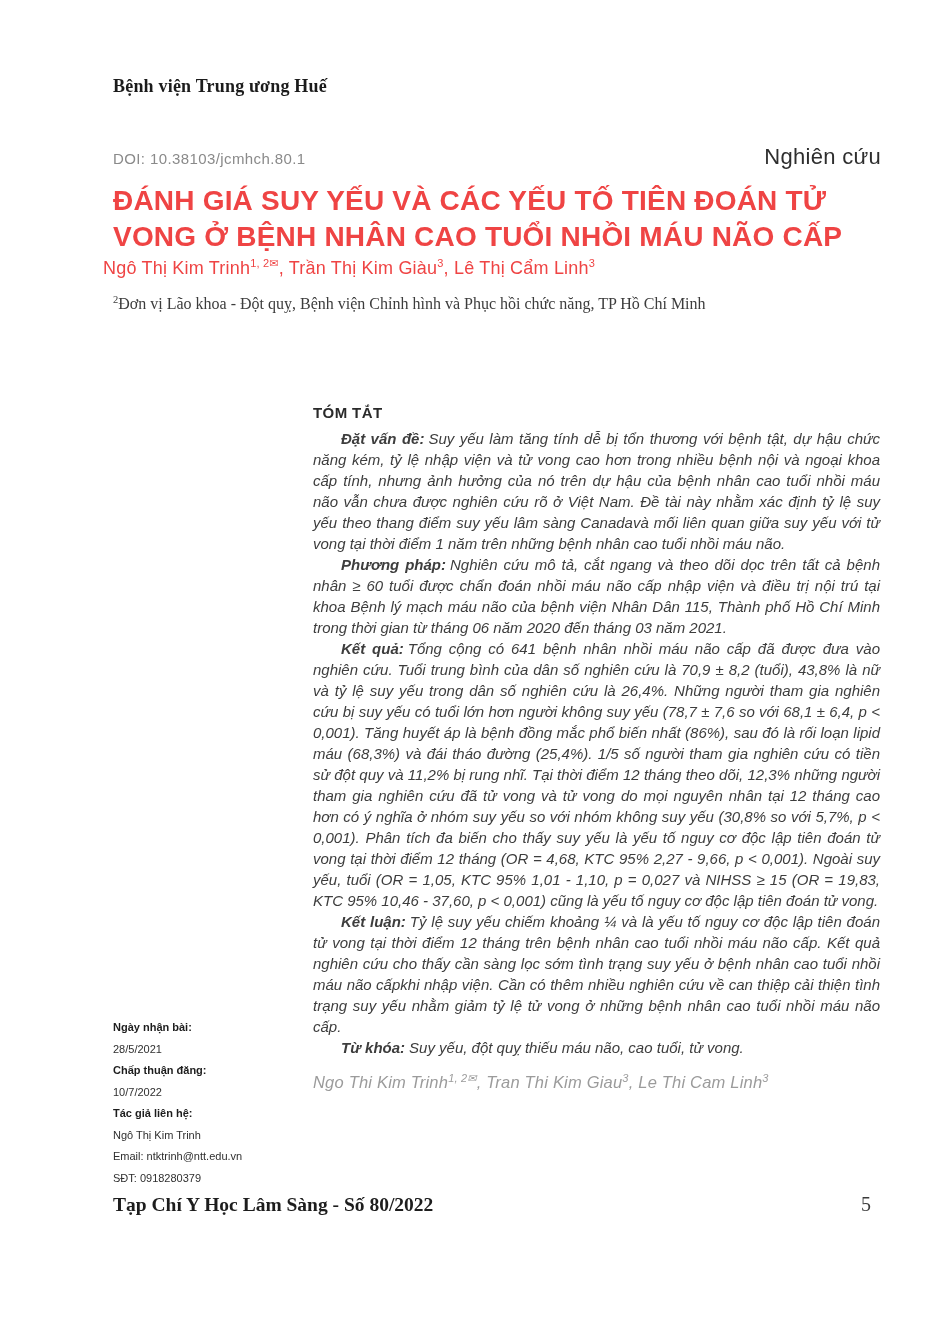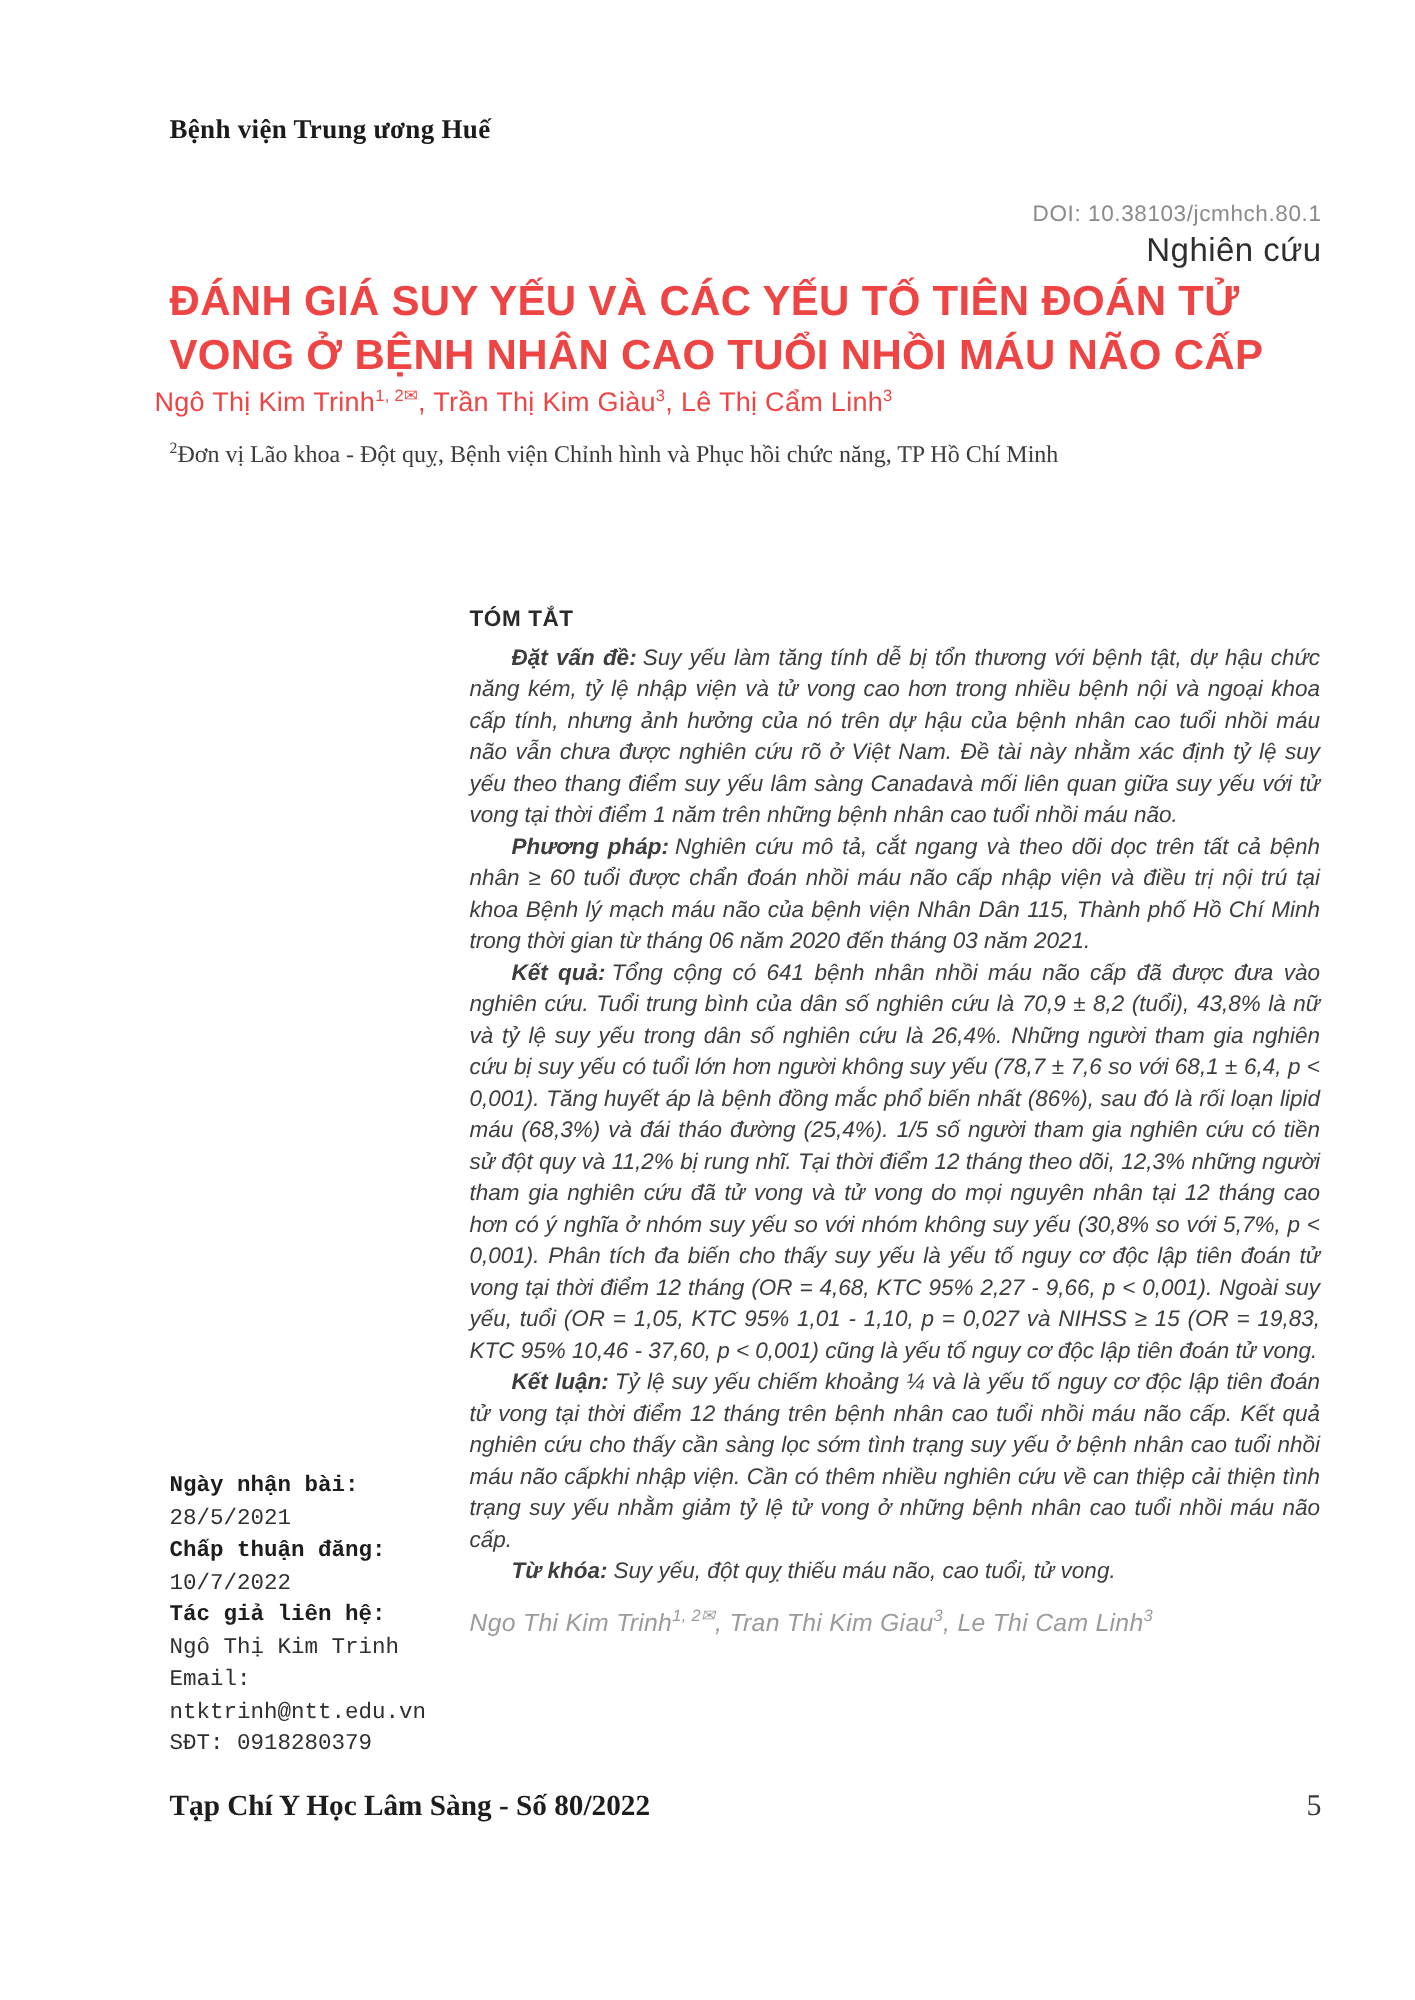"DOI: 10.38103/jcmhch.80.1" .doi-row { flex-direction: column -> none; top: 134px -> 144px }
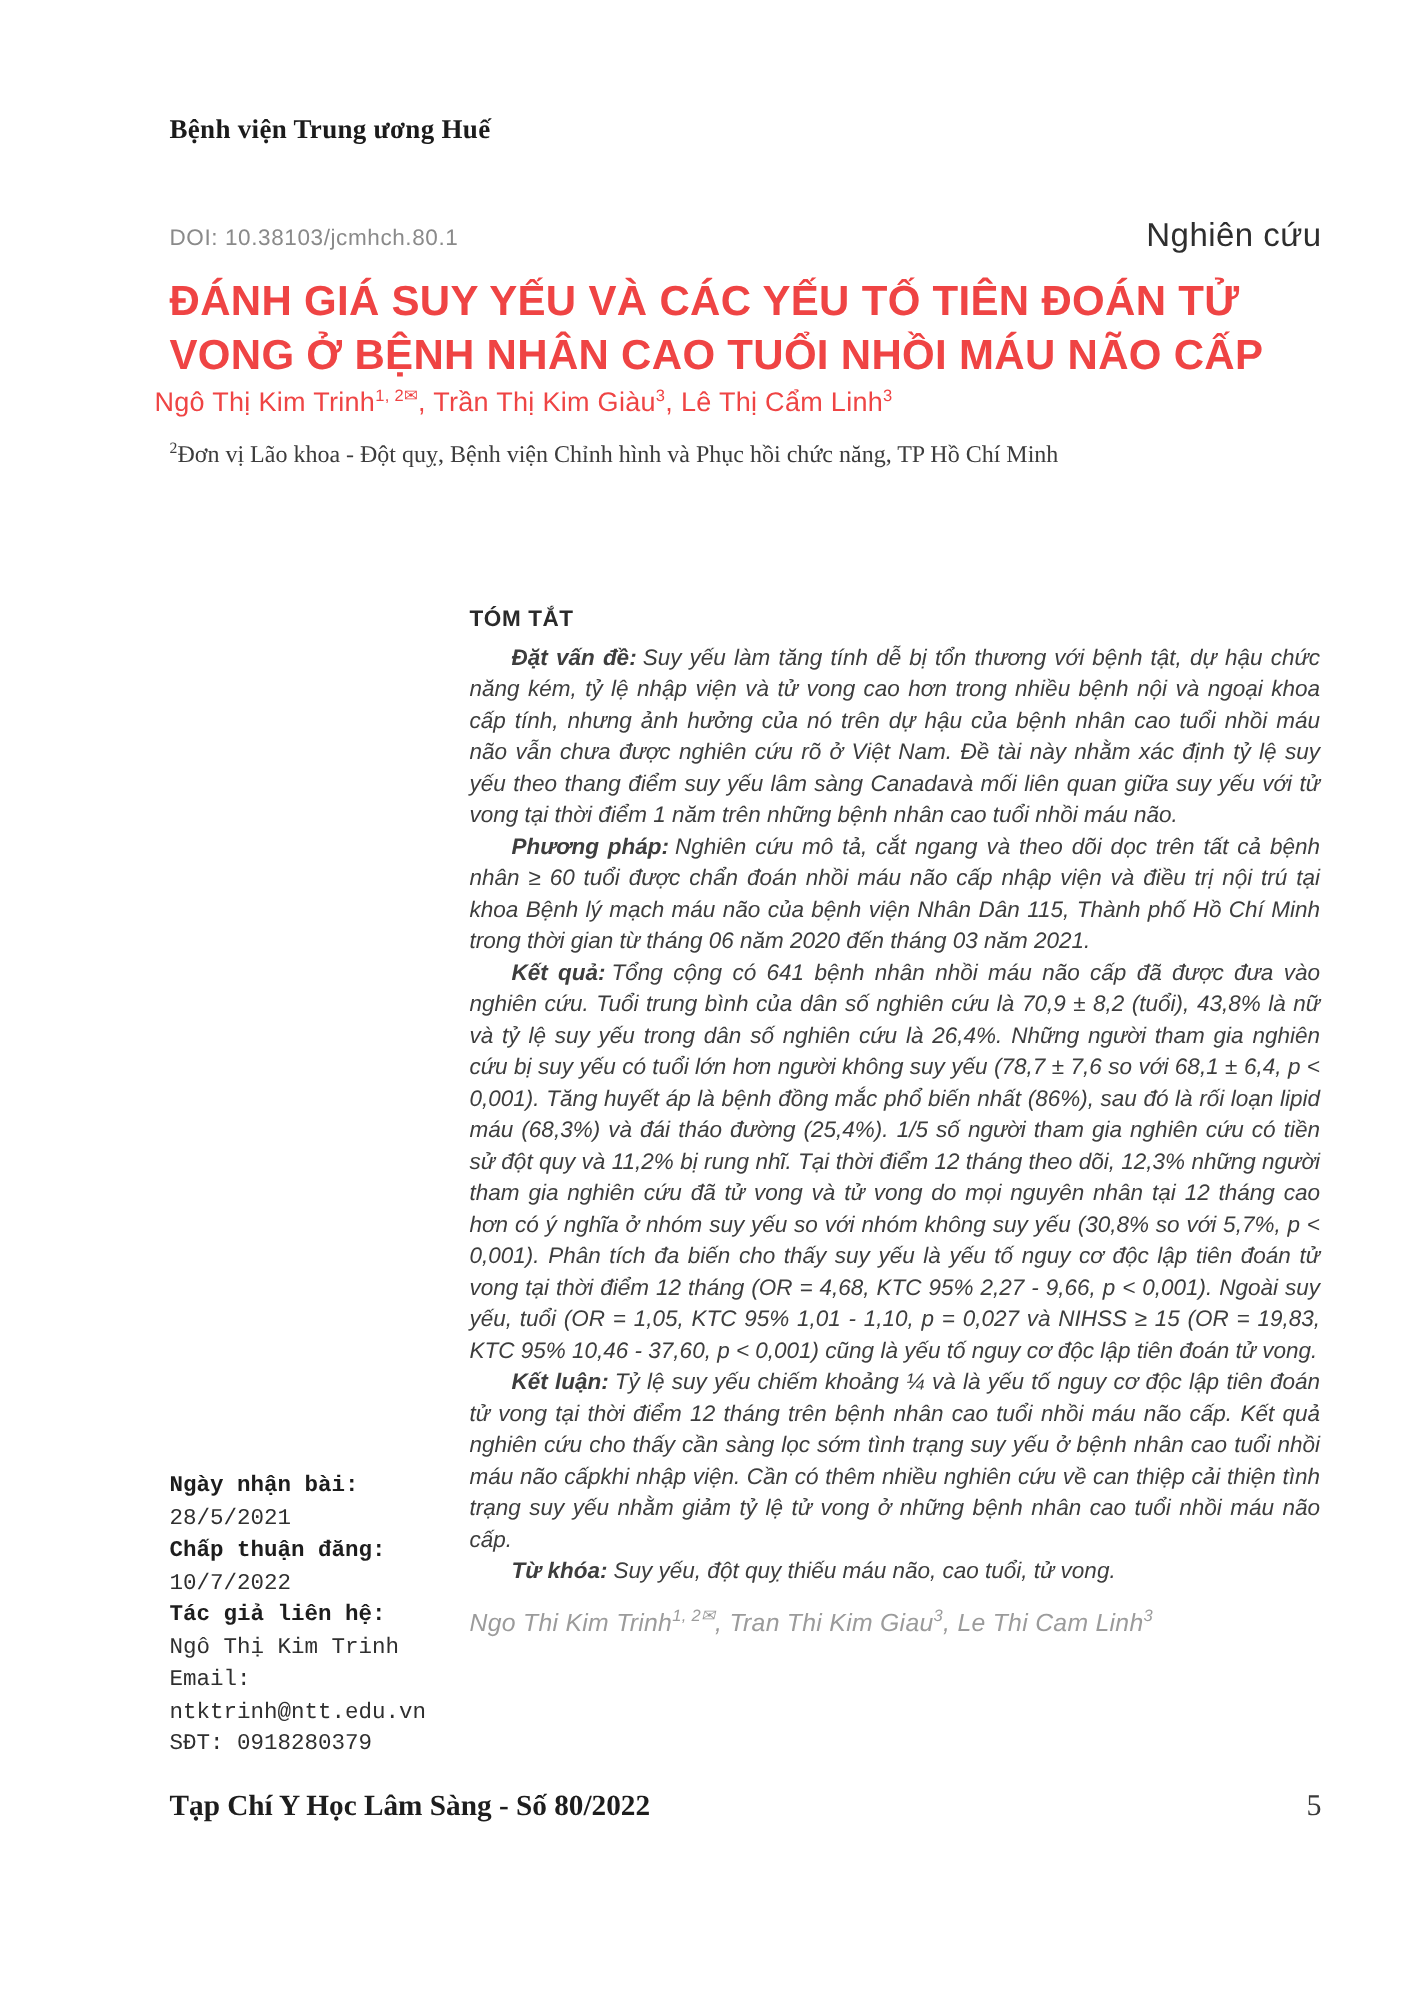"Ngày nhận bài:" .sidebar { font-family: Liberation Mono, monospace -> Liberation Sans, sans-serif; font-size: 15px -> 11px; top: 980px -> 1017px }
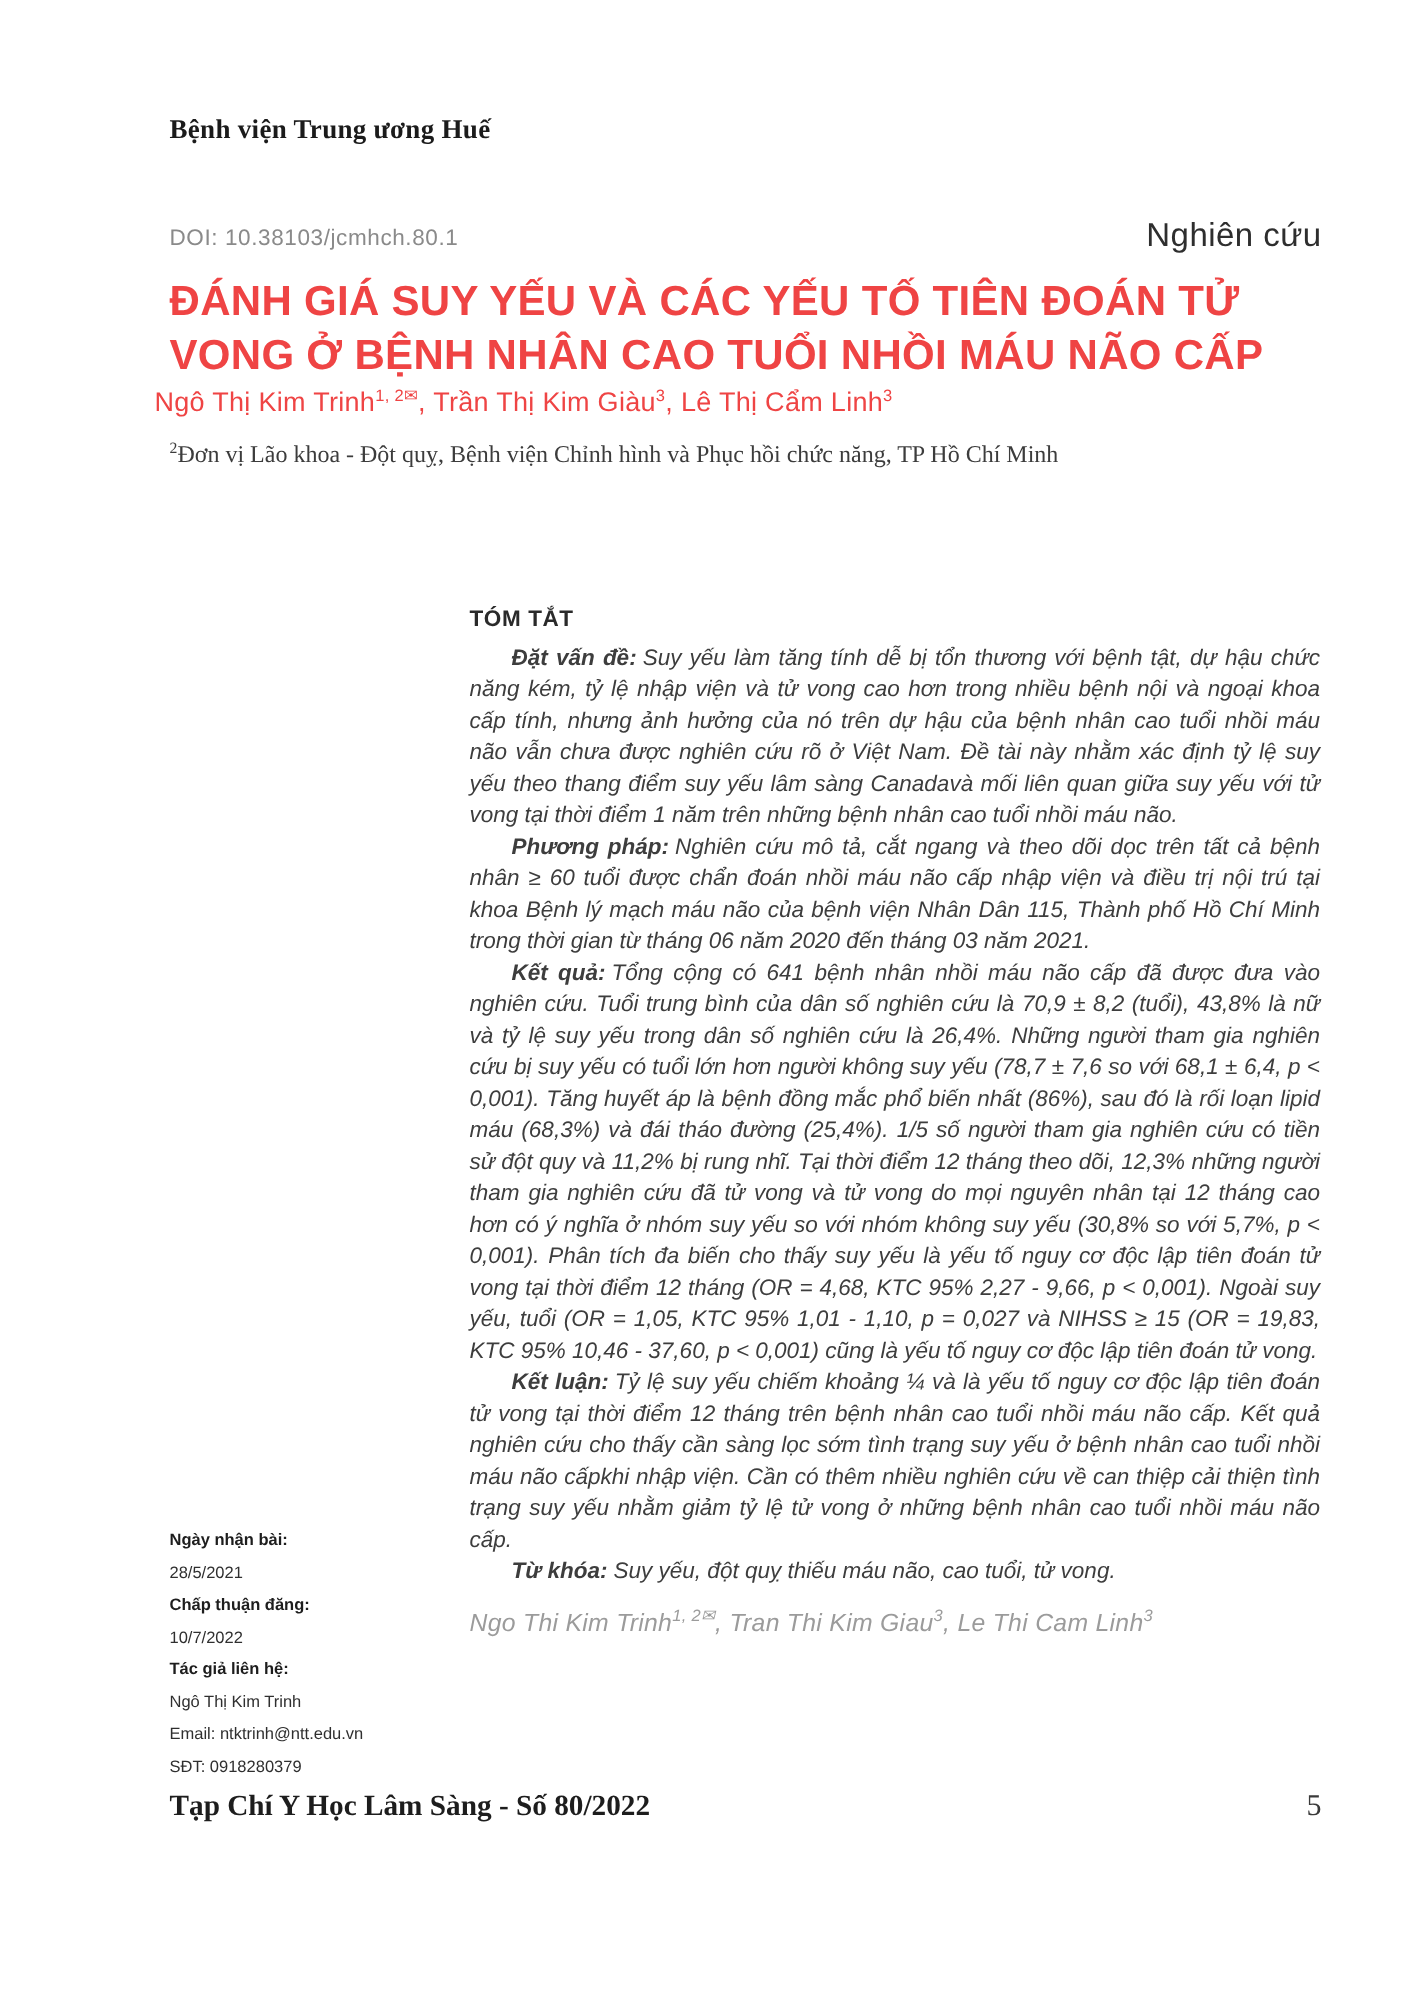"Tạp Chí Y Học Lâm" .footer { right: 62px -> 72px }
